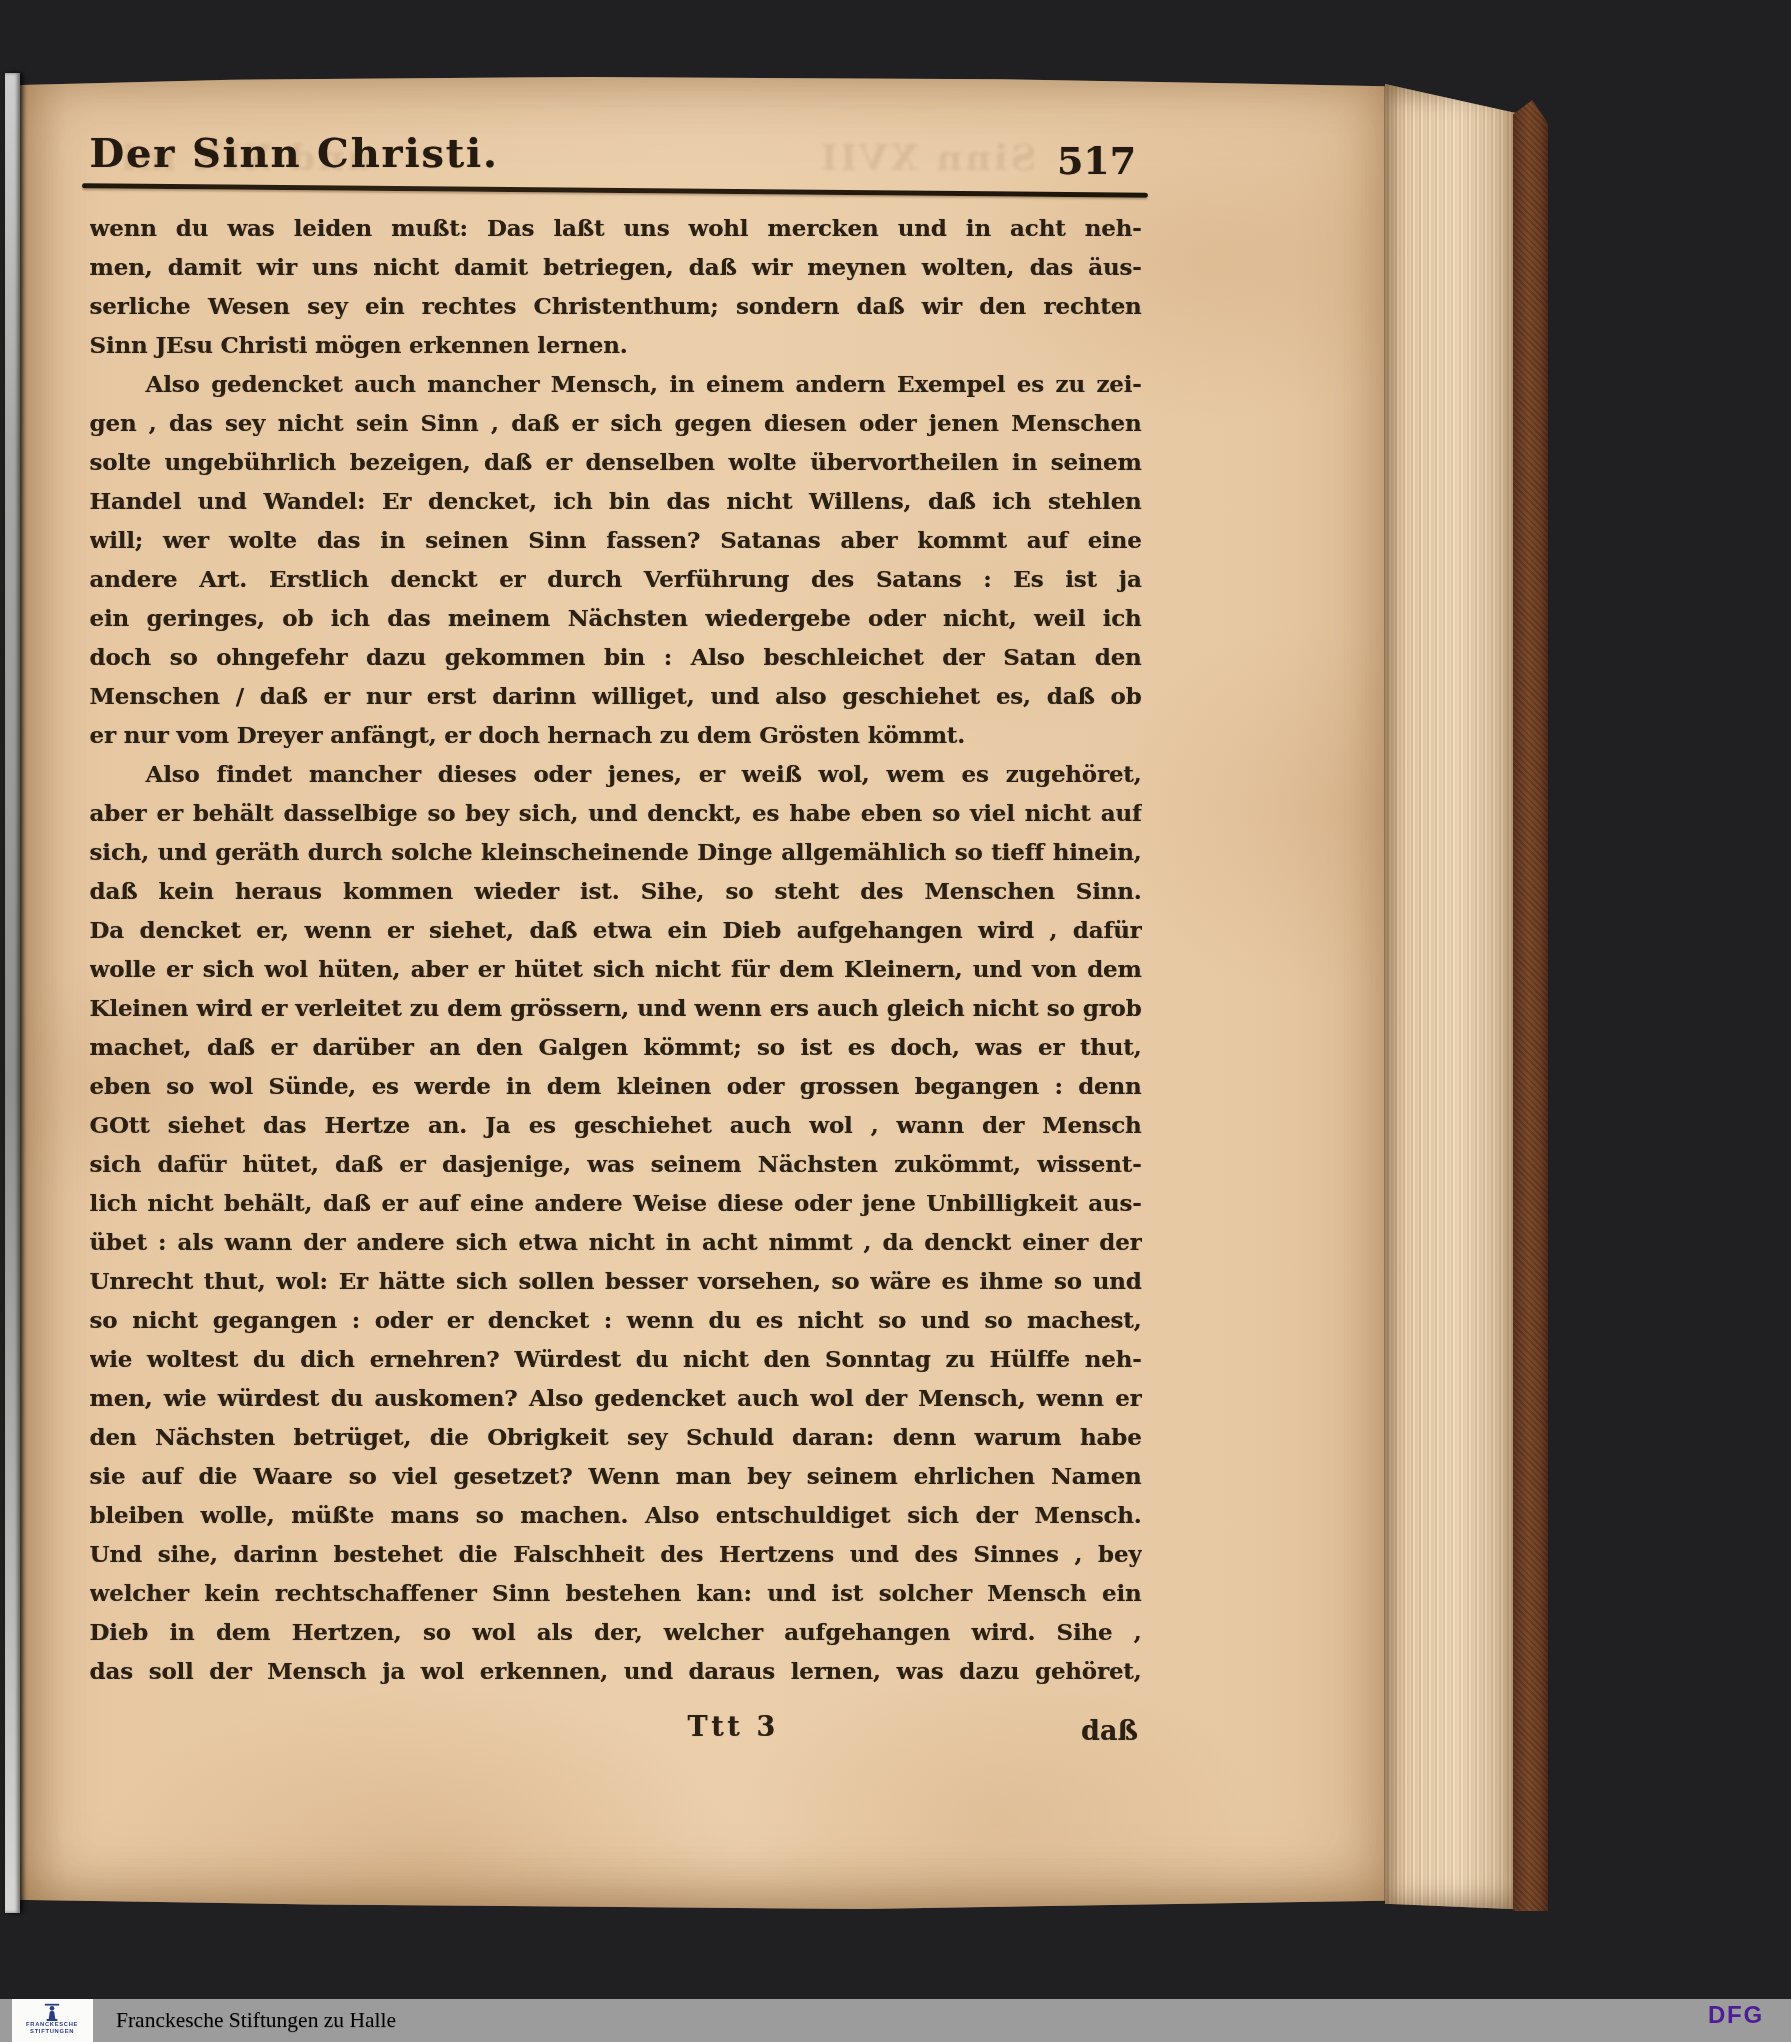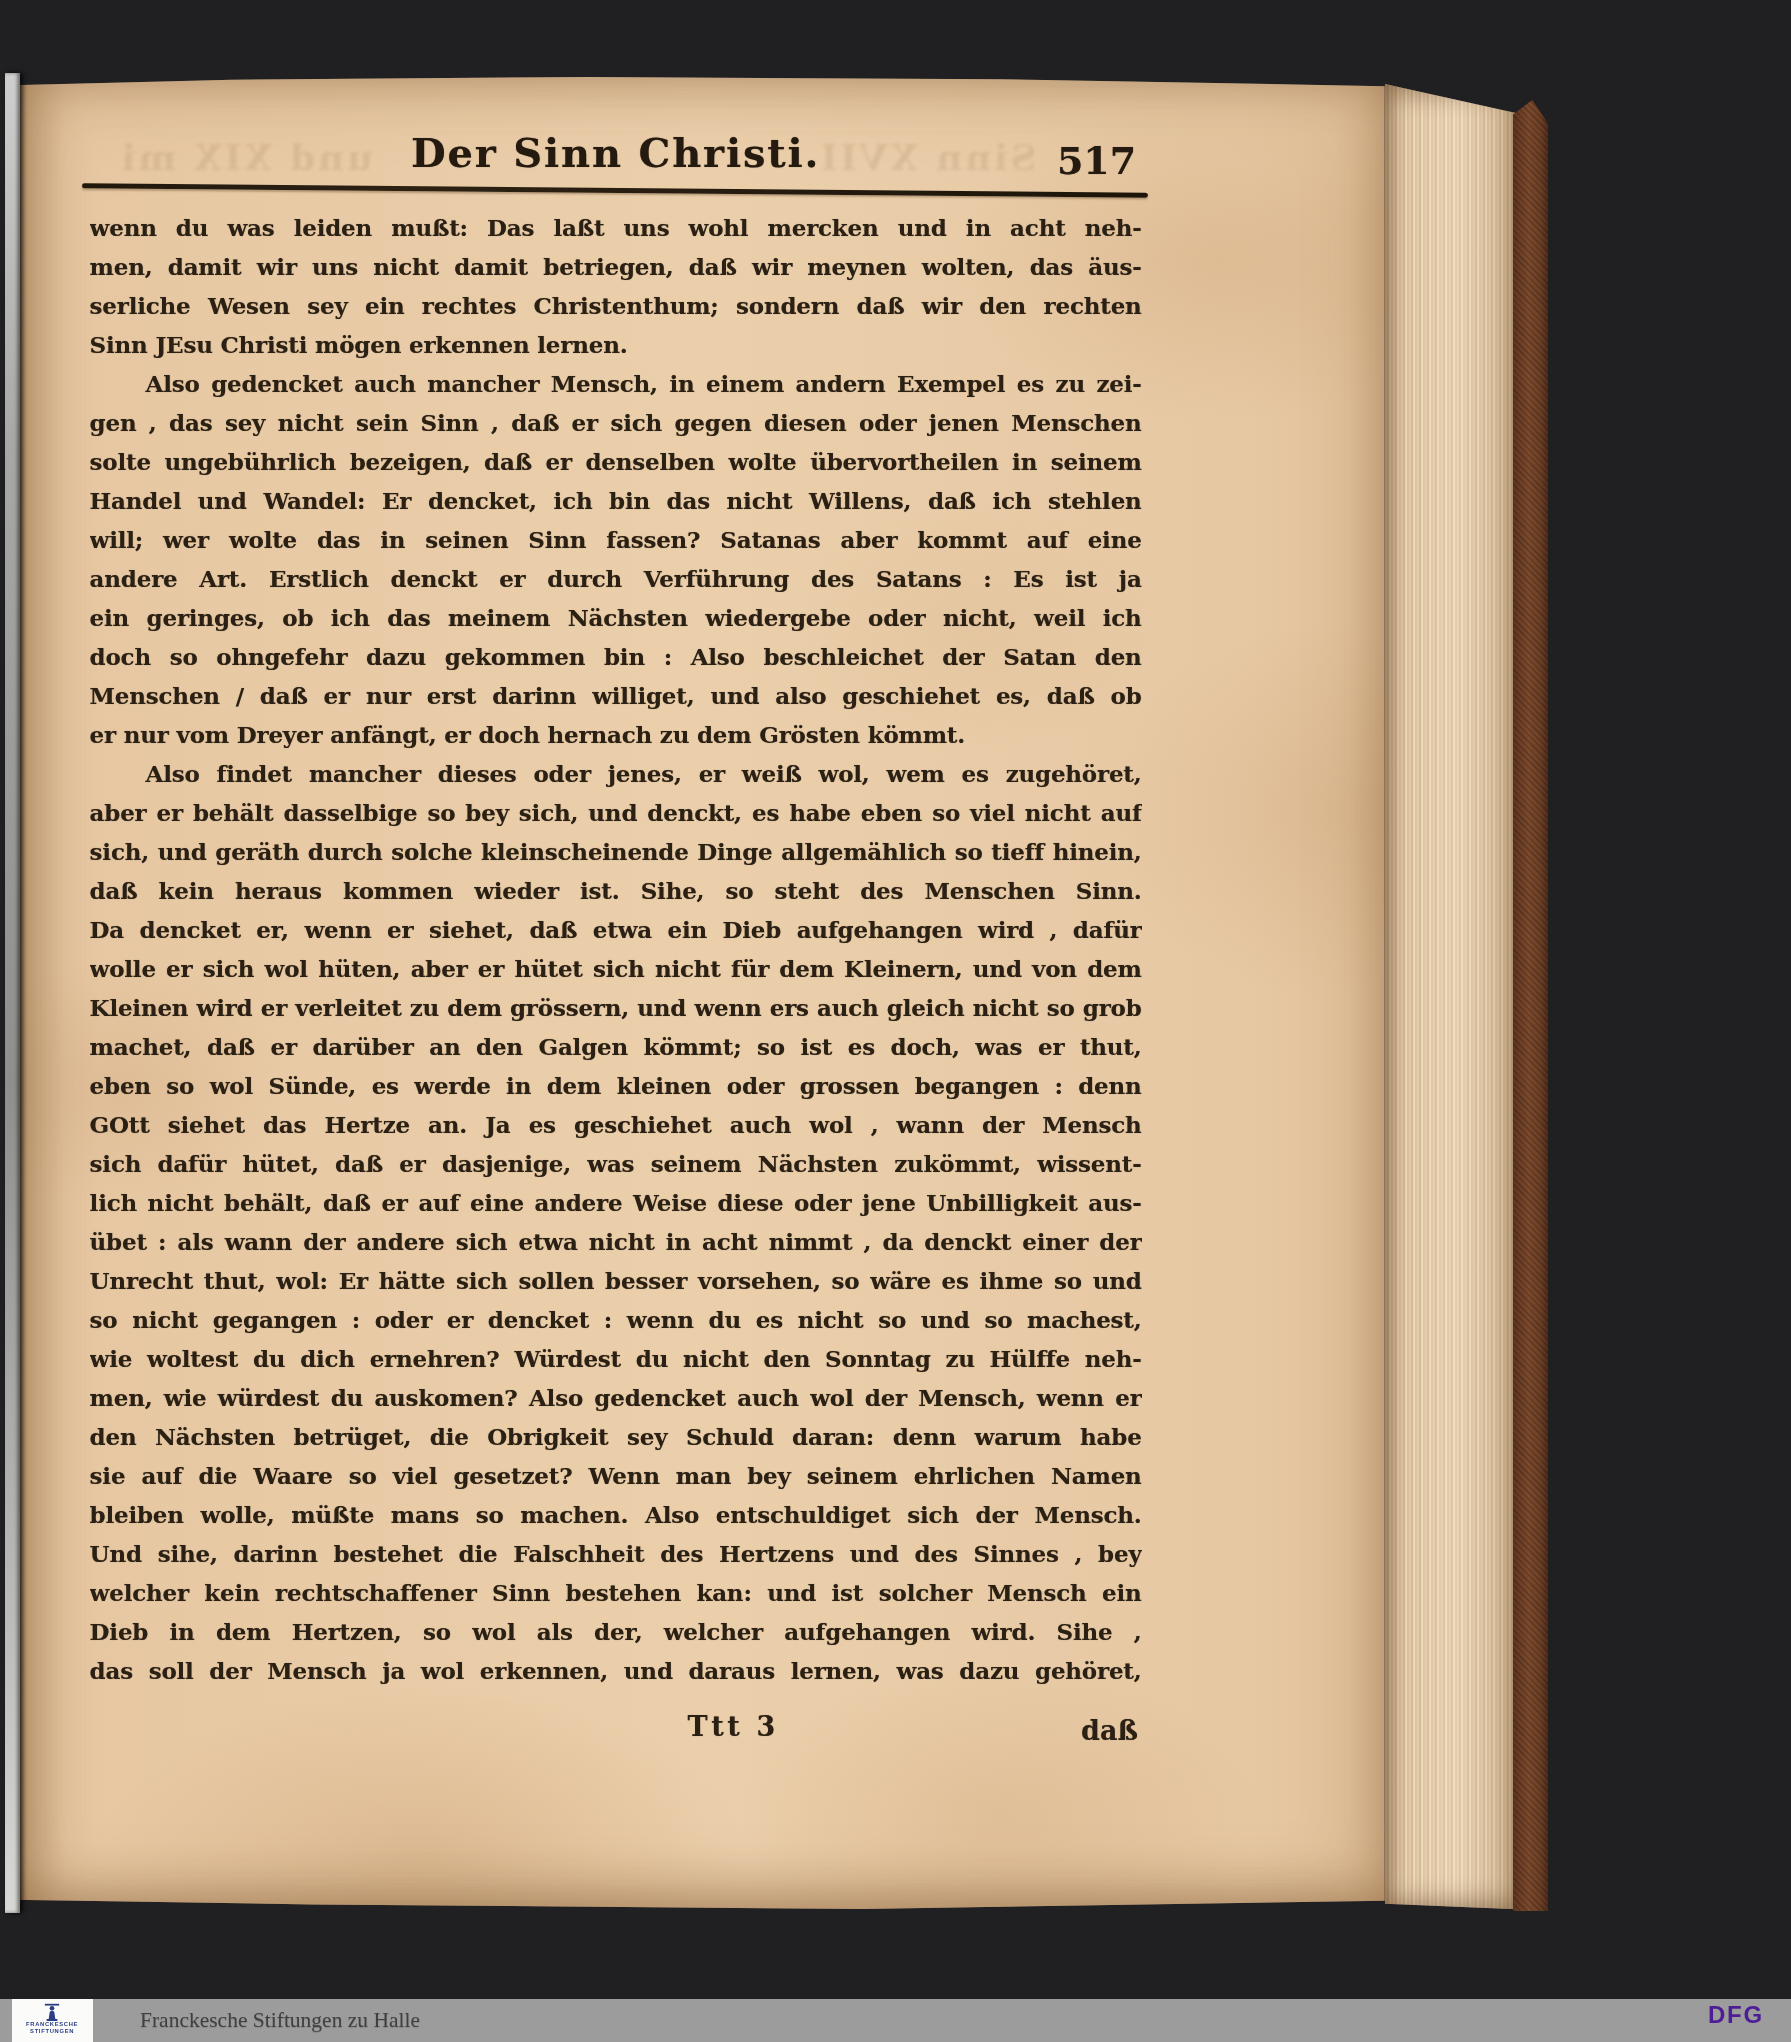"Der Sinn Christi." .header { text-align: center -> none }
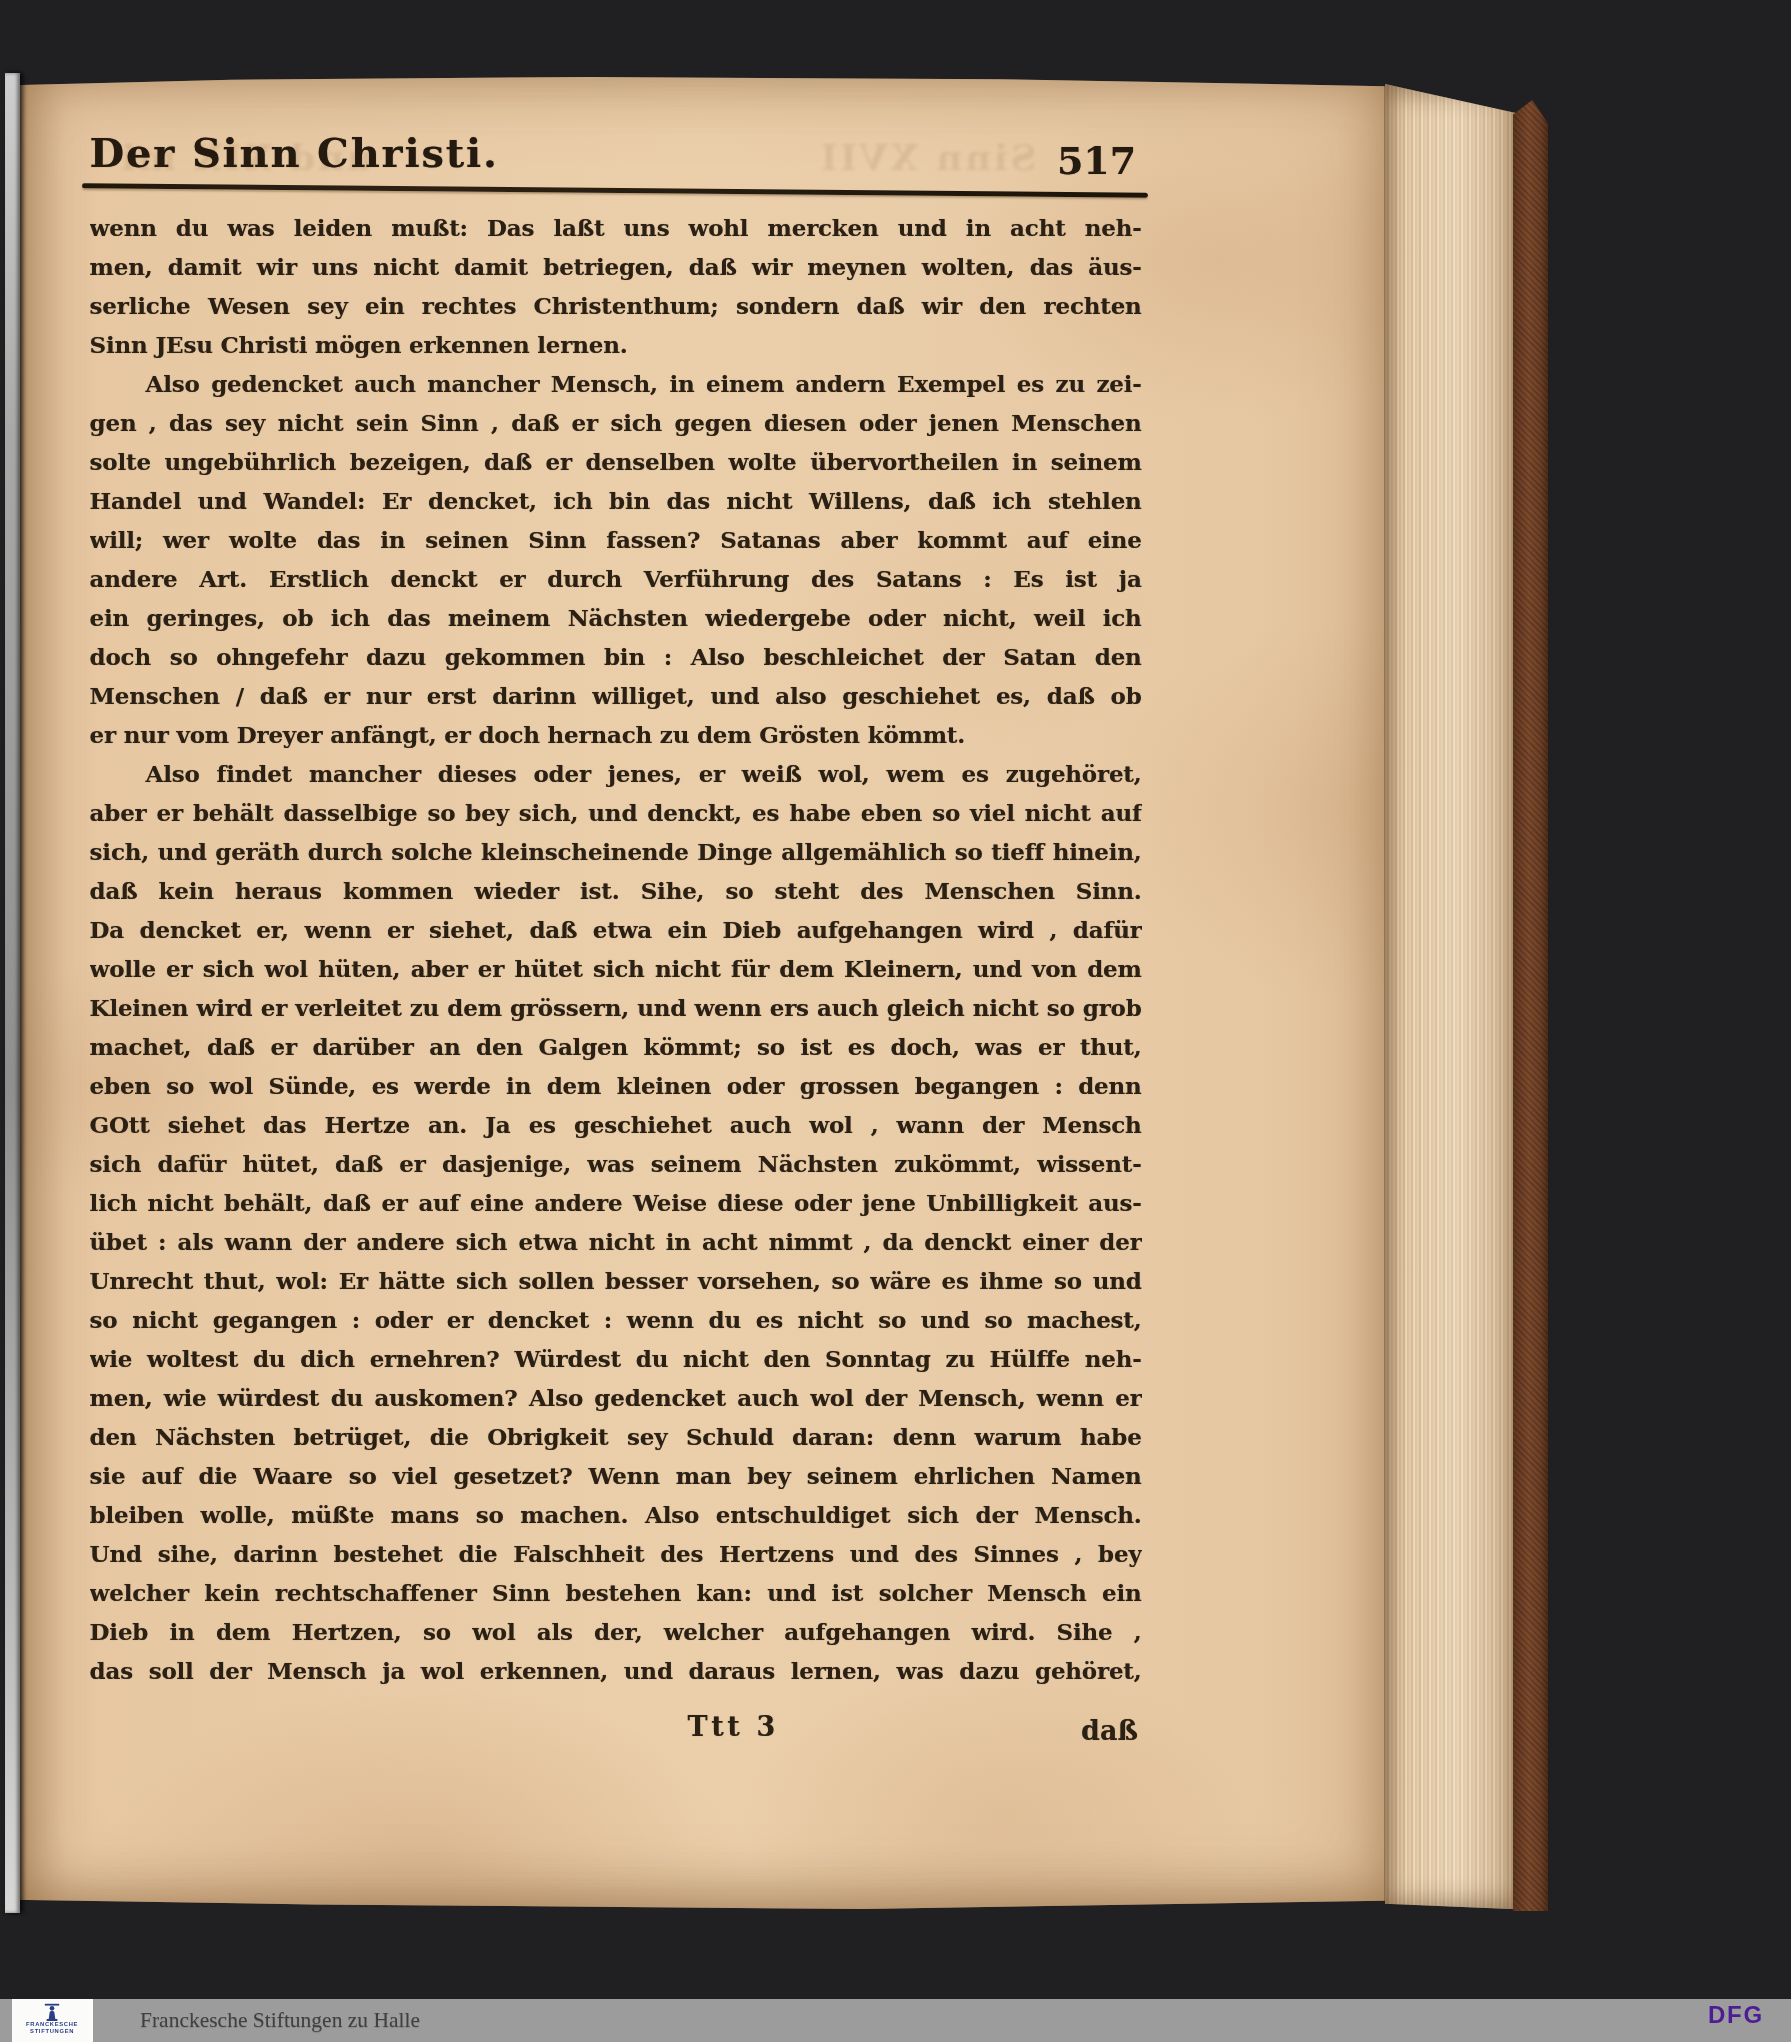"Franckesche Stiftungen zu Halle" .inst { color: #404040 -> #000000; margin-left: 24px -> none }
